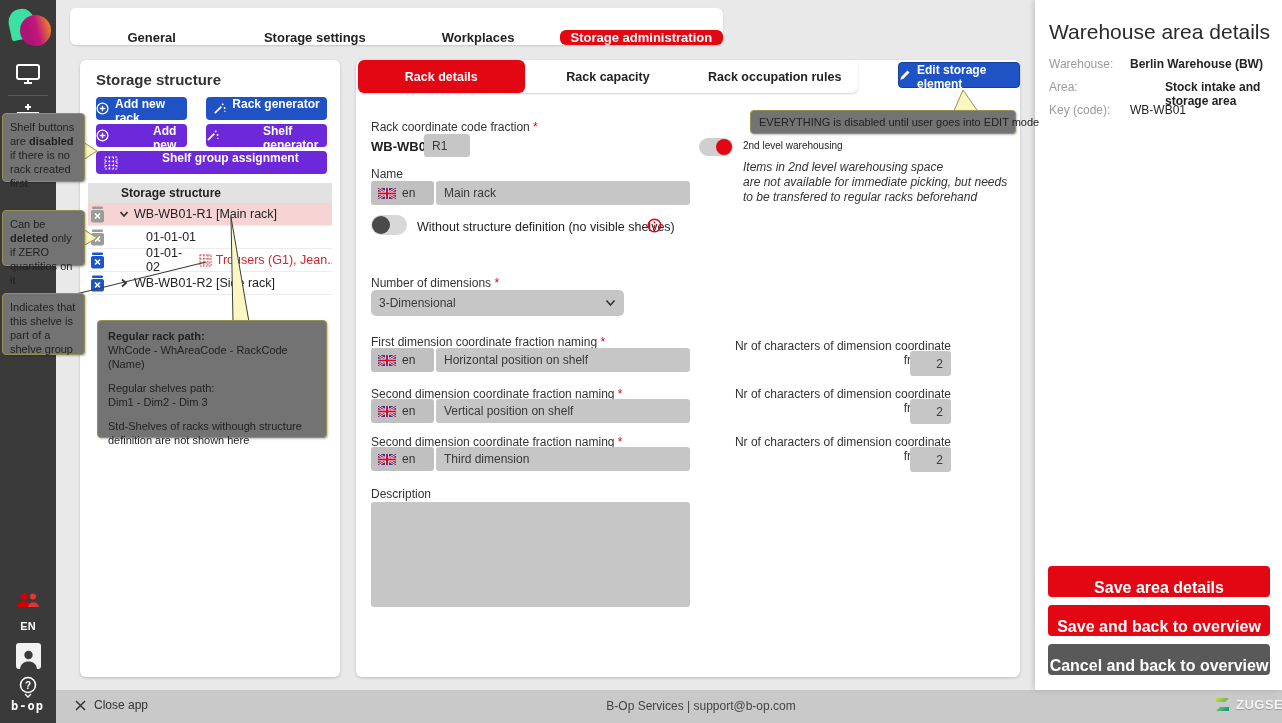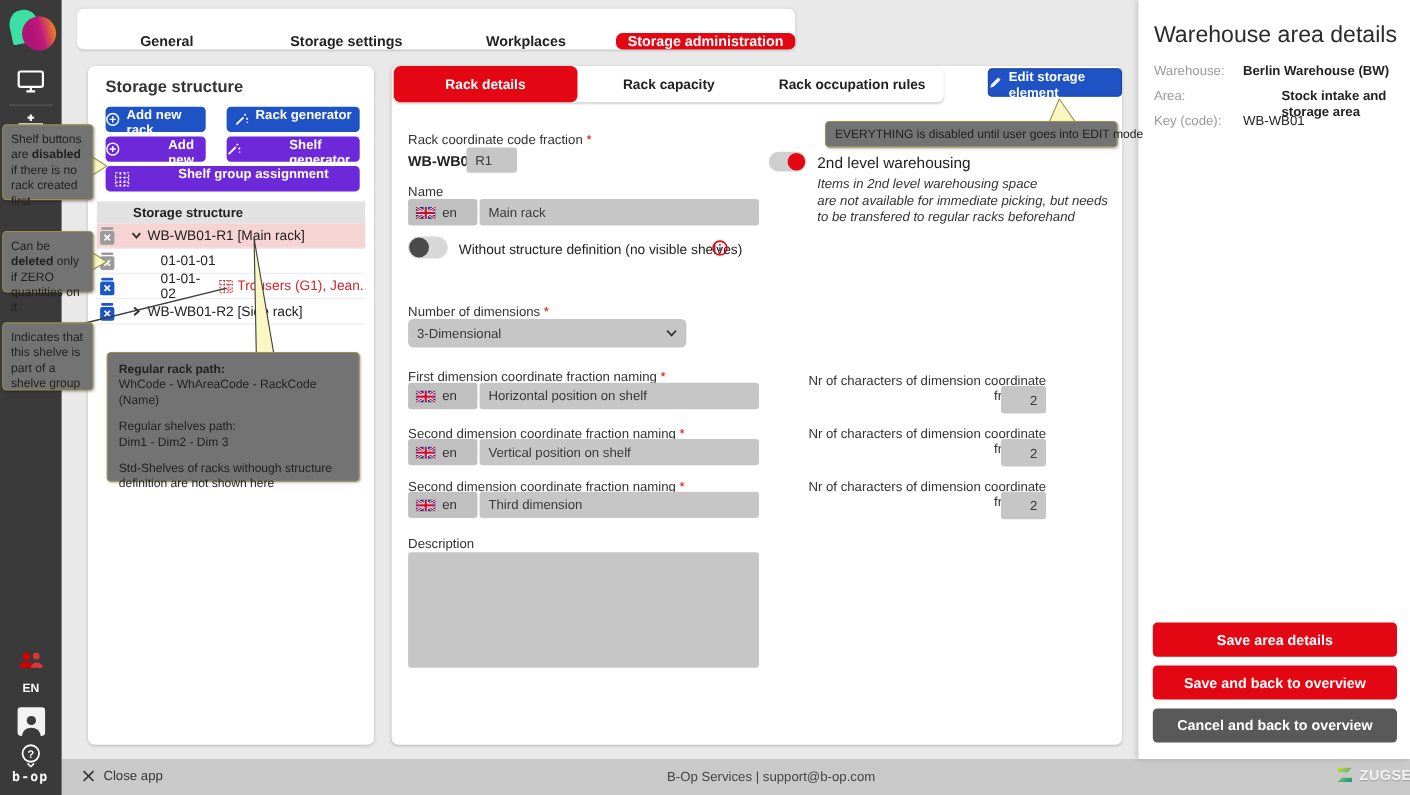"2nd level warehousing" div.abs { font-size: 14px -> 10px }
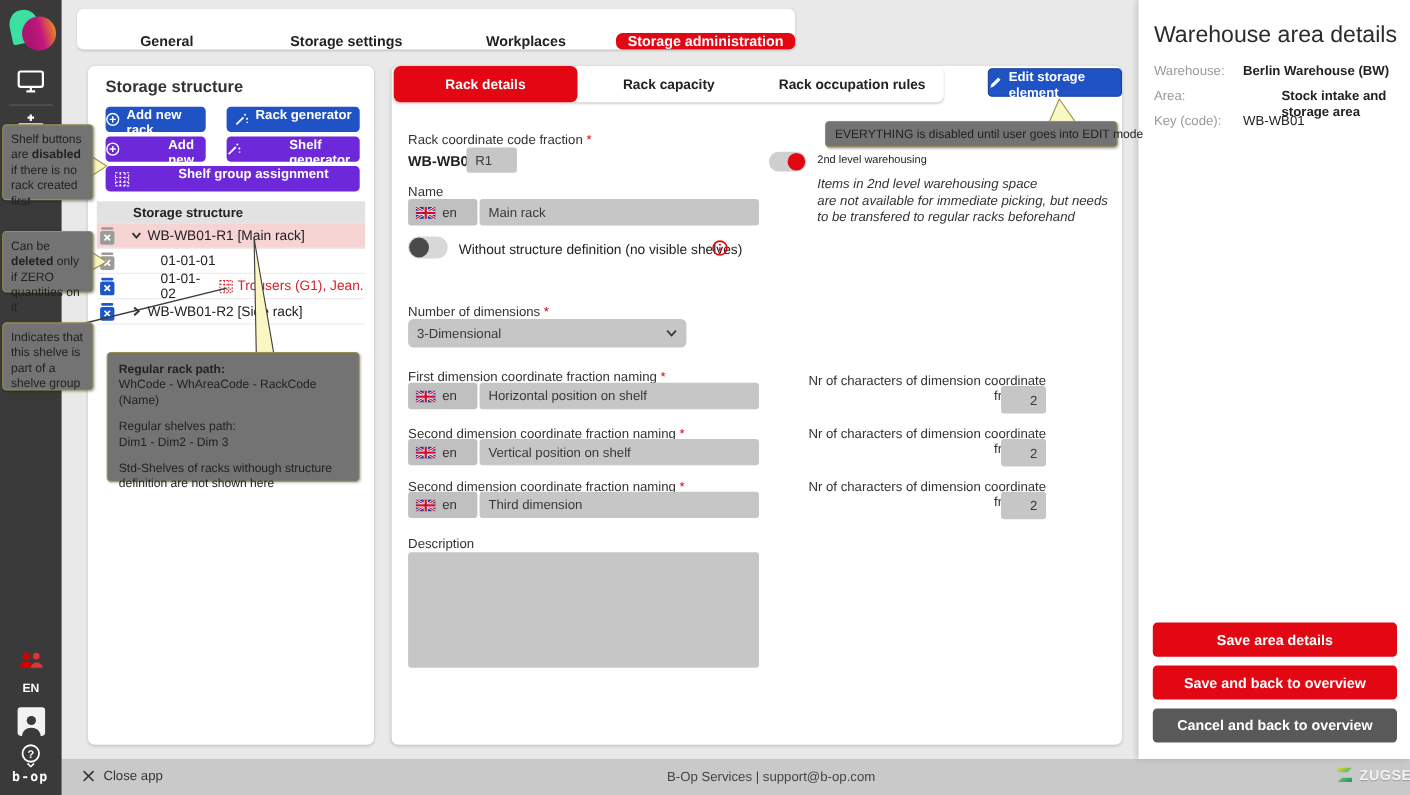"Save area details" .rbtn { align-items: center -> flex-end; font-size: 13px -> 16px }
